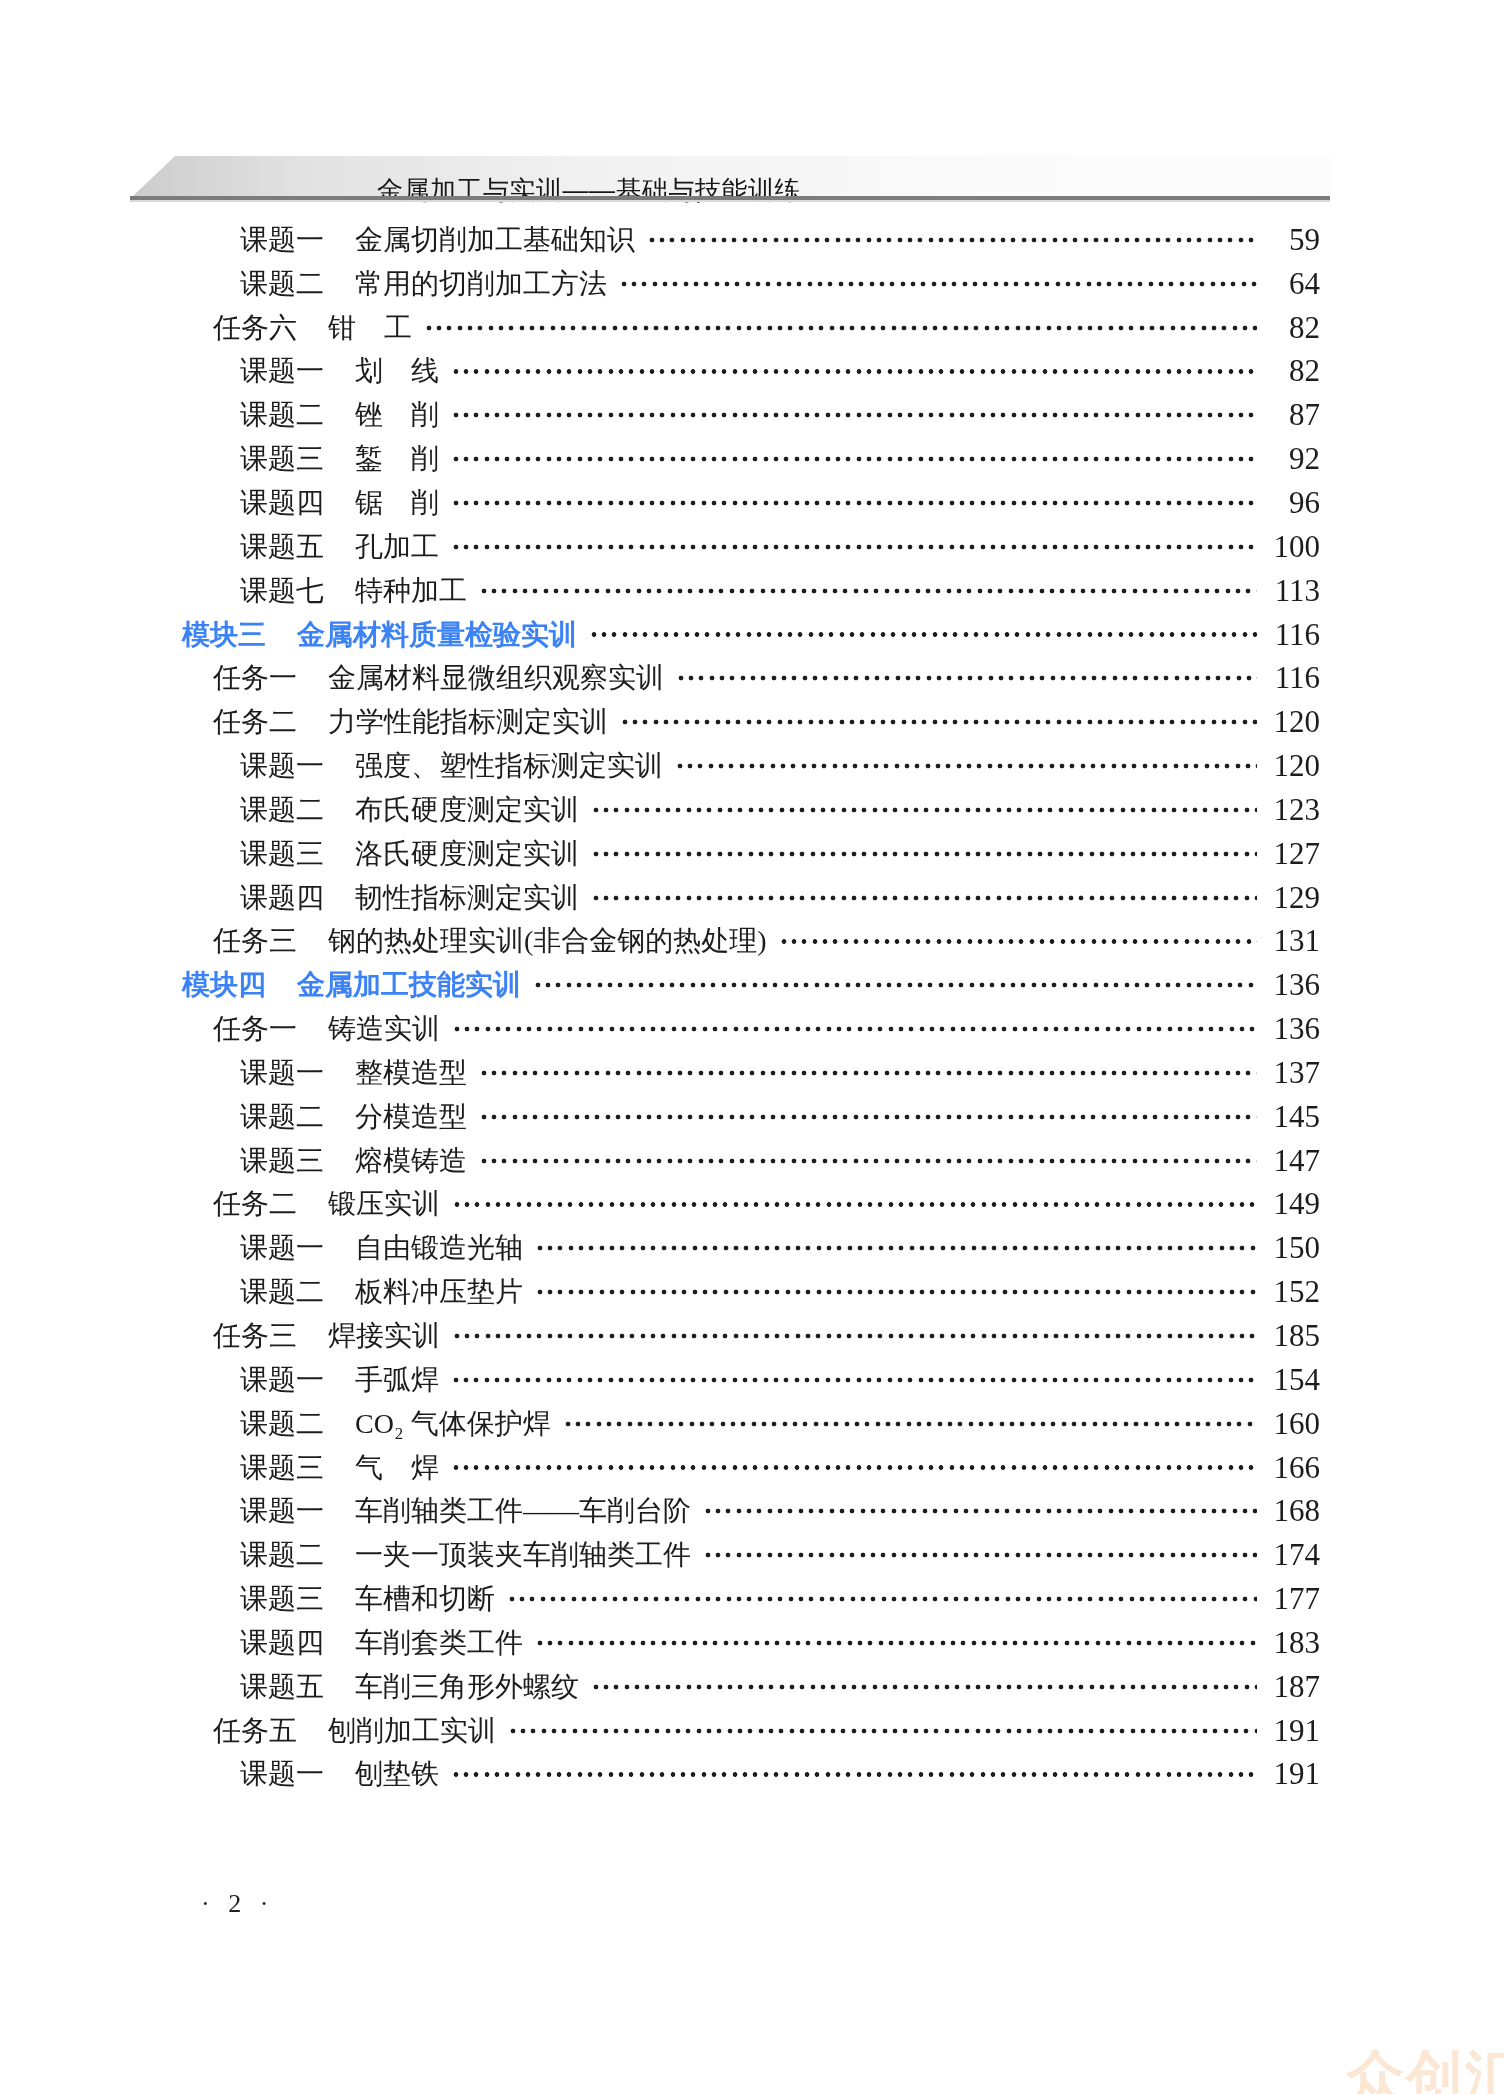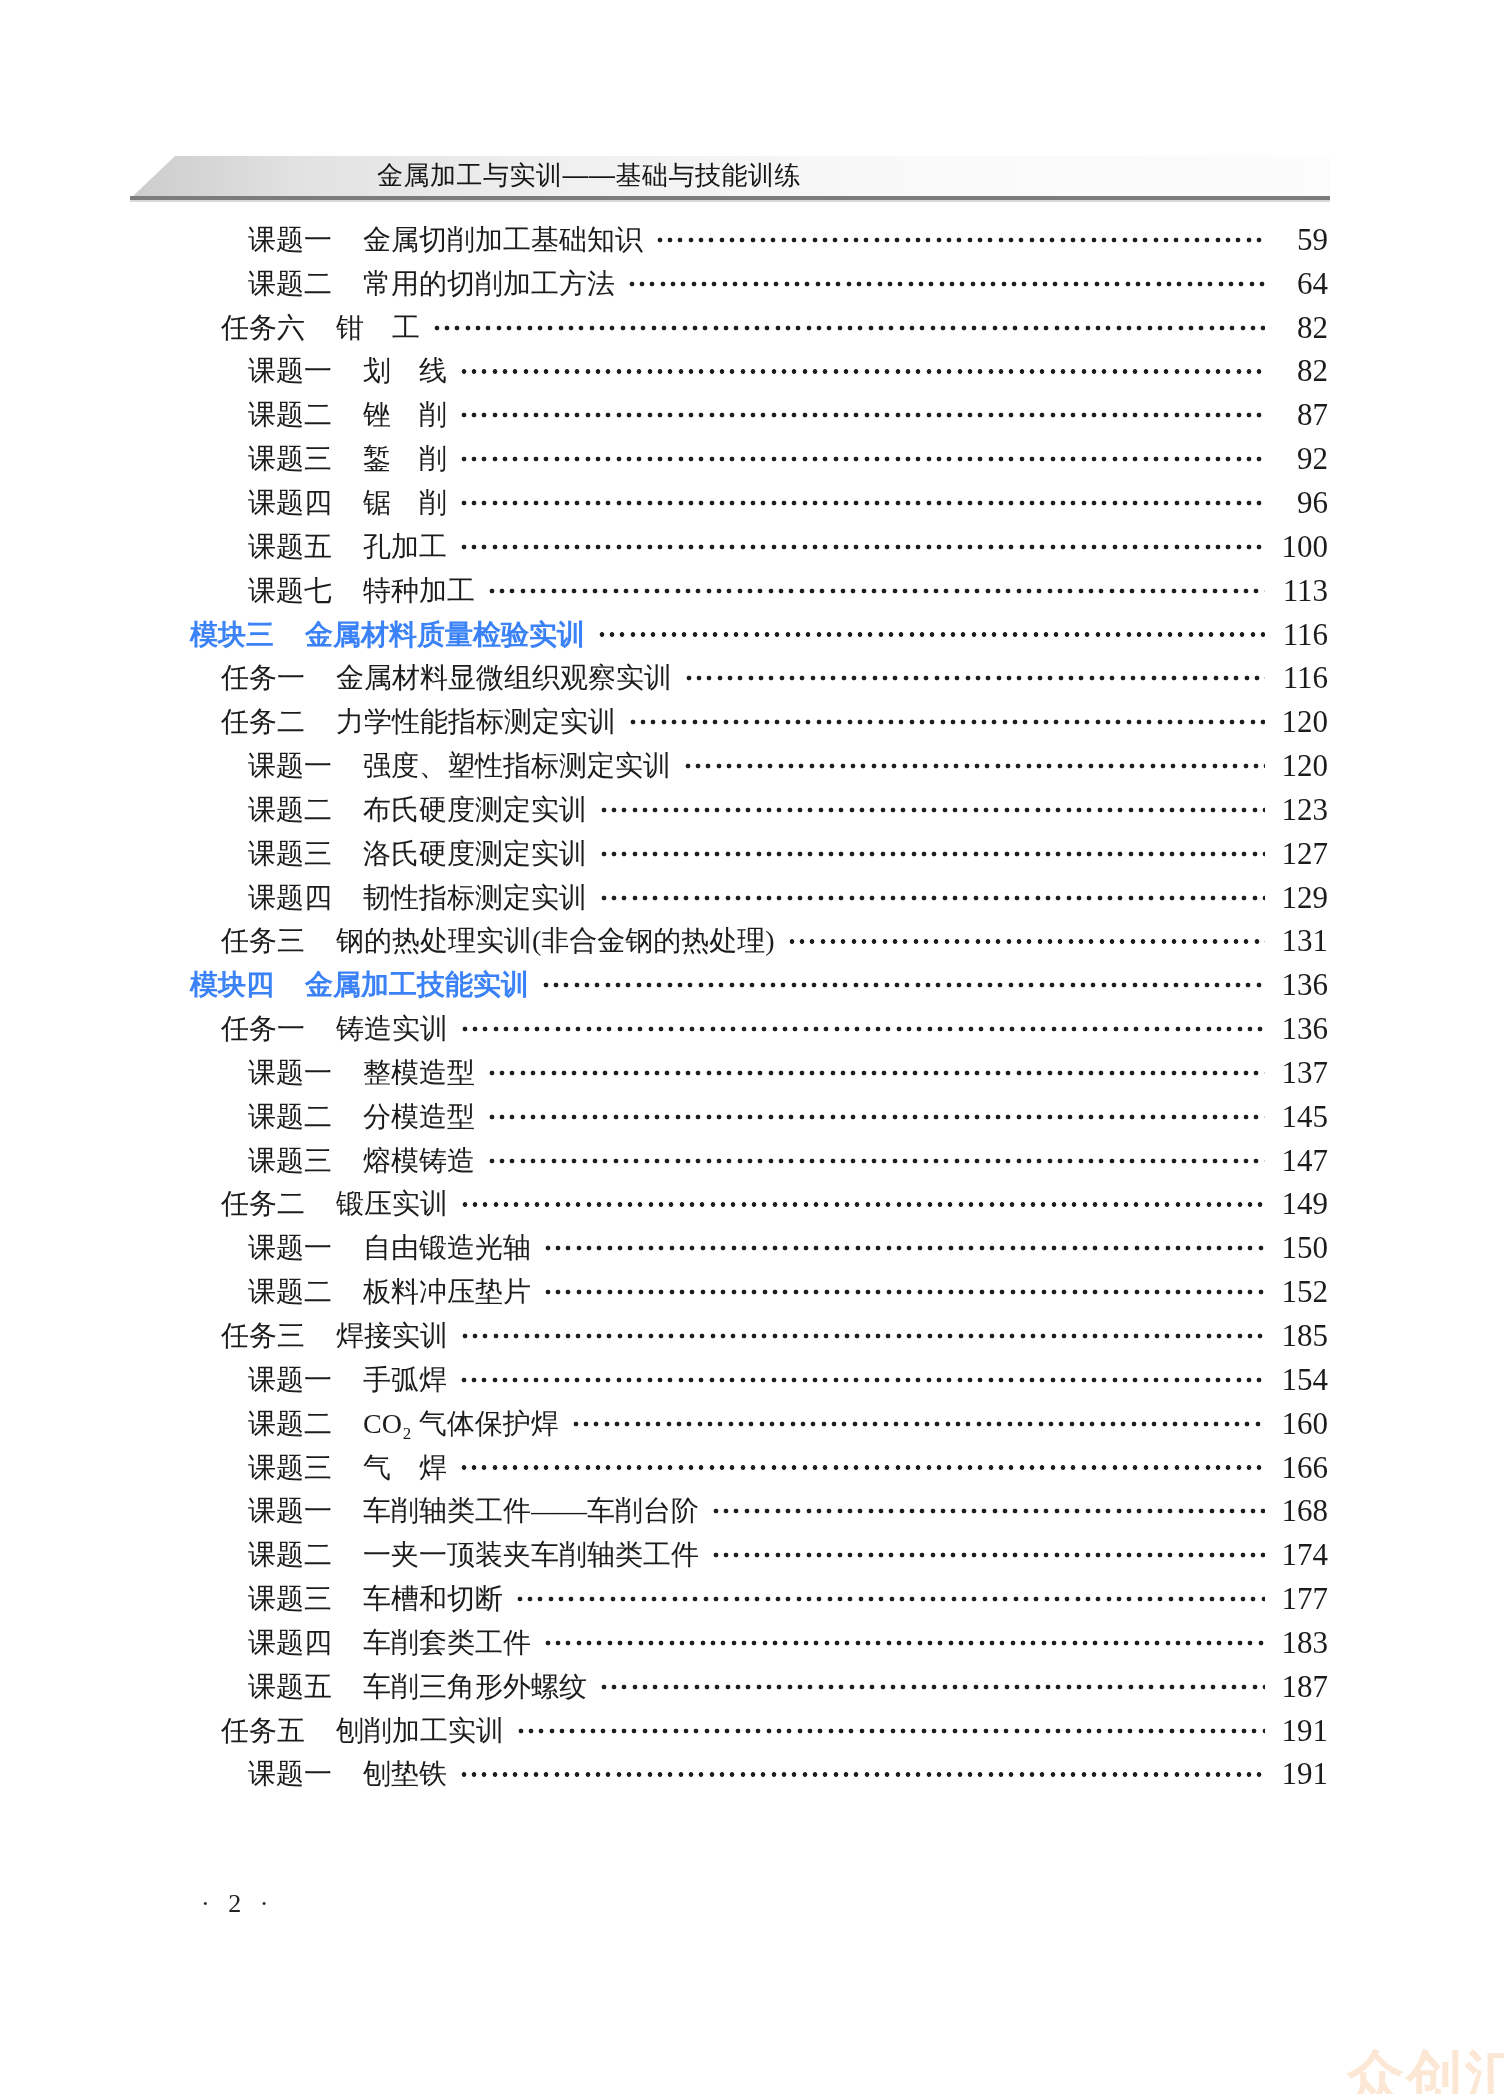"金属加工与实训——基础与技能训练" .header-title { top: 160px -> 175px }
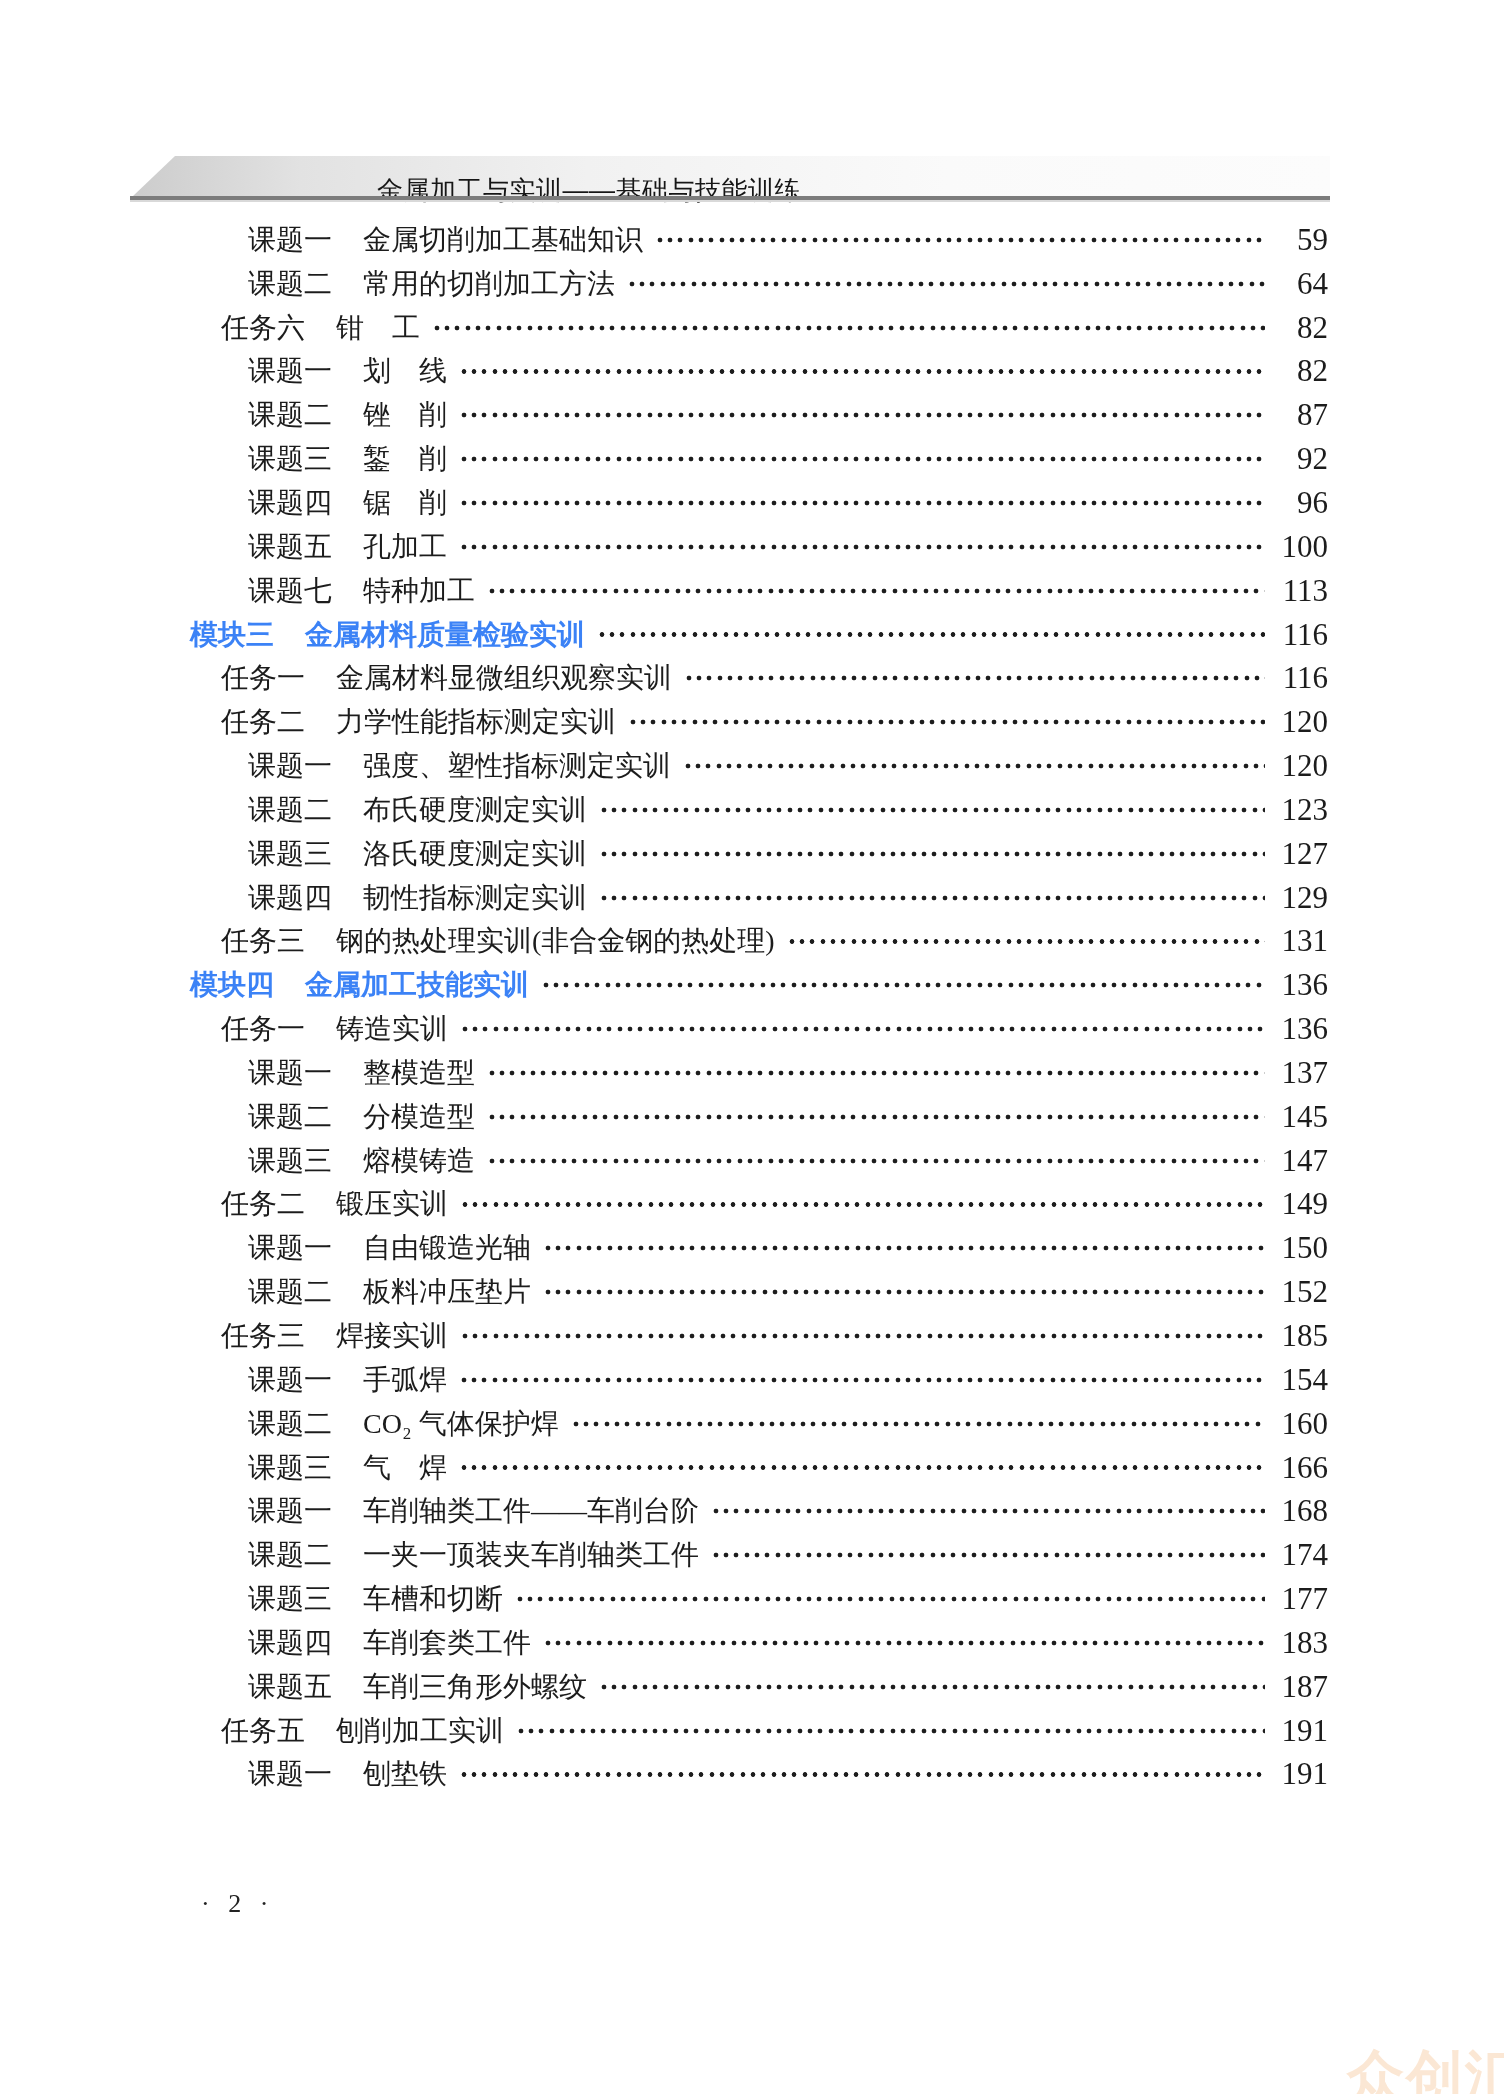"课题一" .toc { left: 8px -> 0 }
